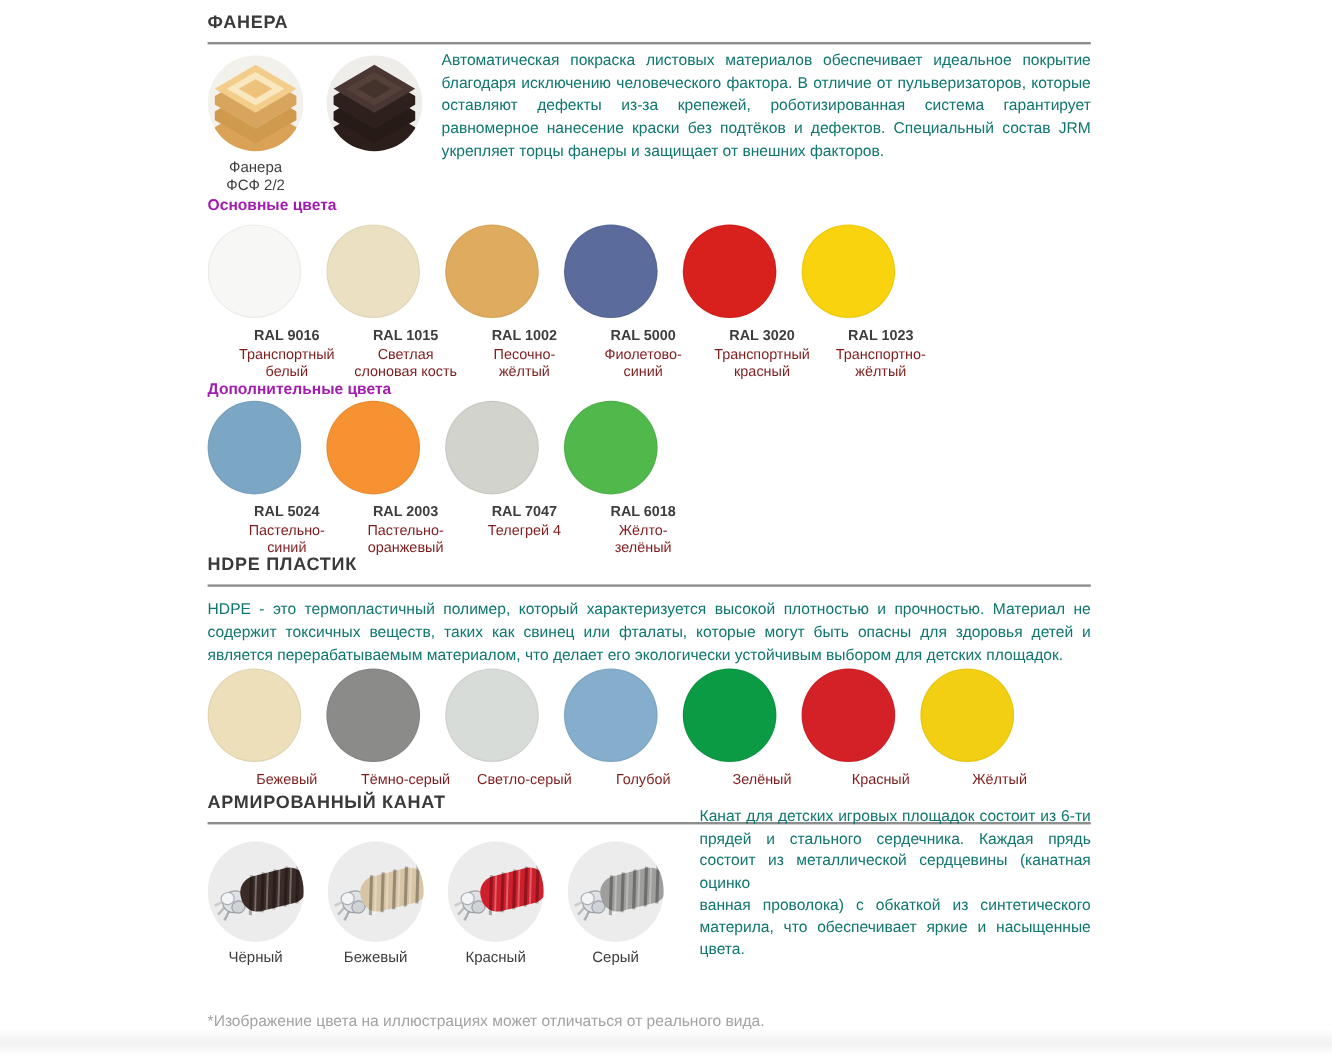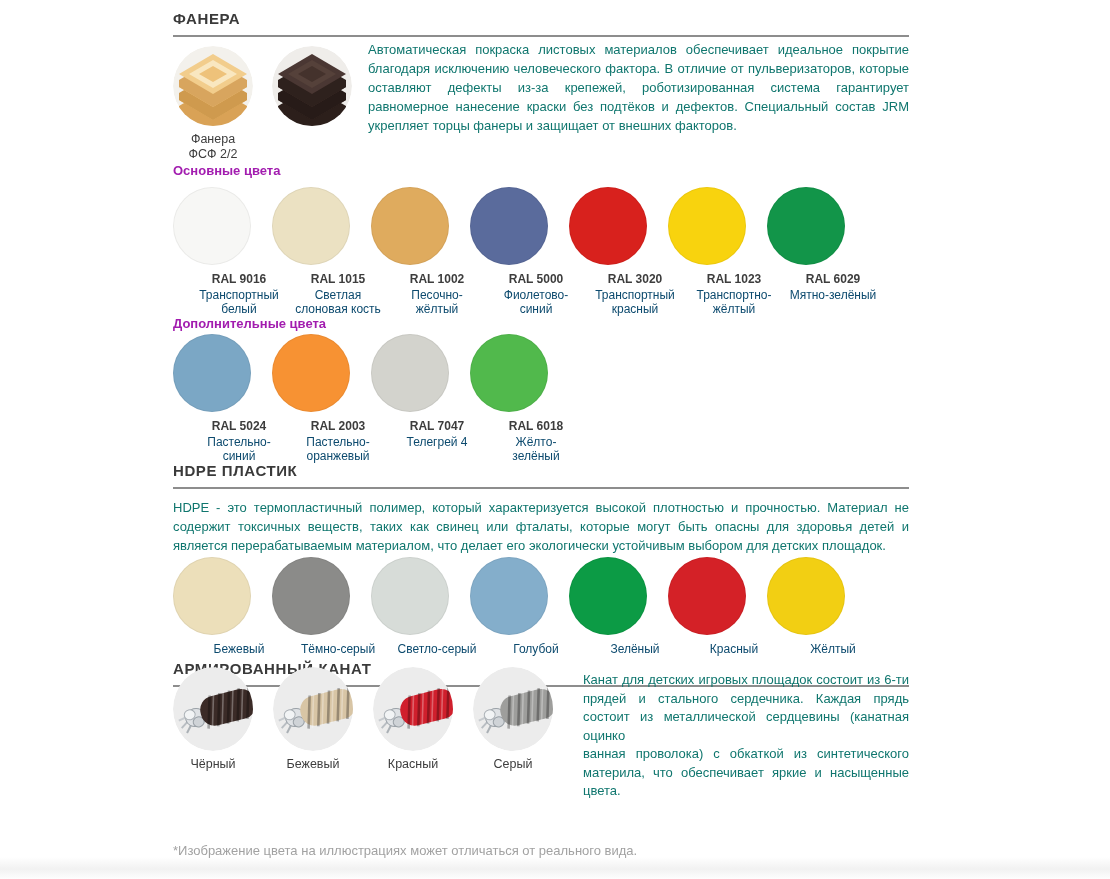"RAL 6029" div.swatch { html: <div> <div></div> <div>RAL 6029</div> <div>Мятно-зелёный</div> </div> -> none }
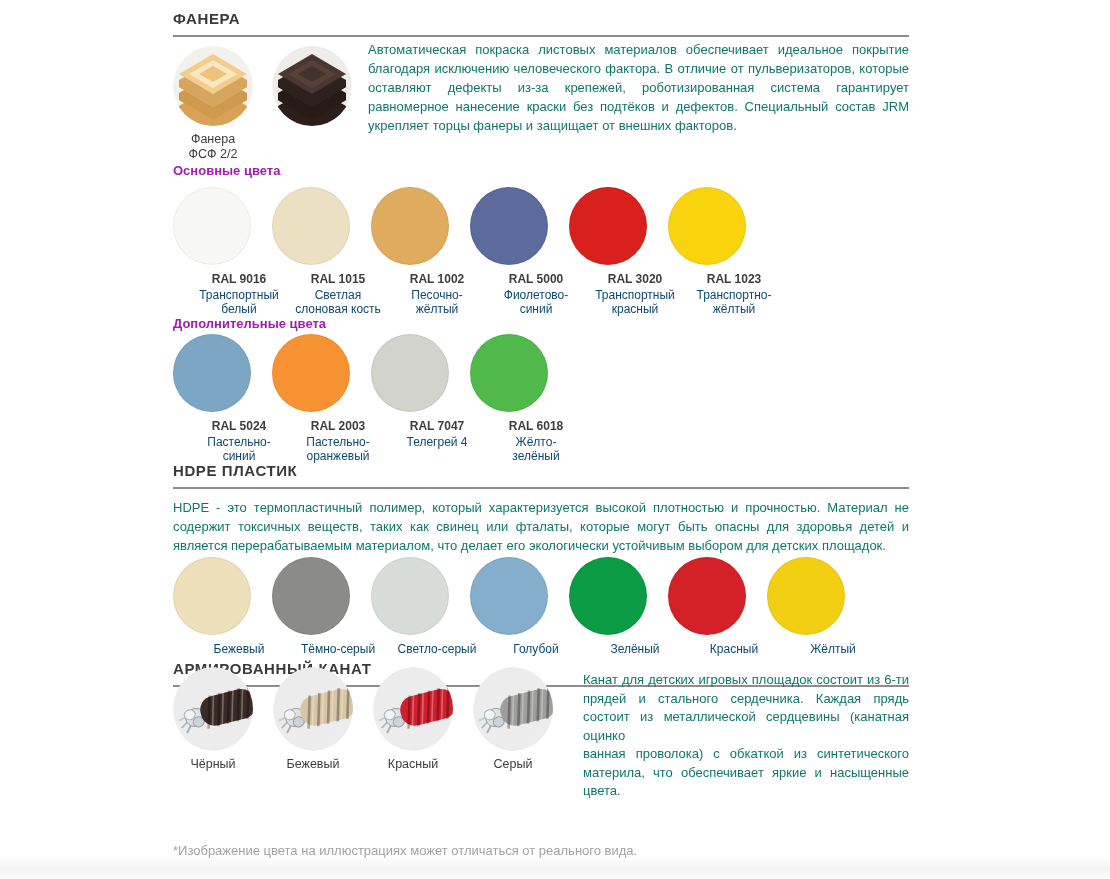"Транспортный" .swatch-name { color: #0c4a6e -> #7f1d1d }
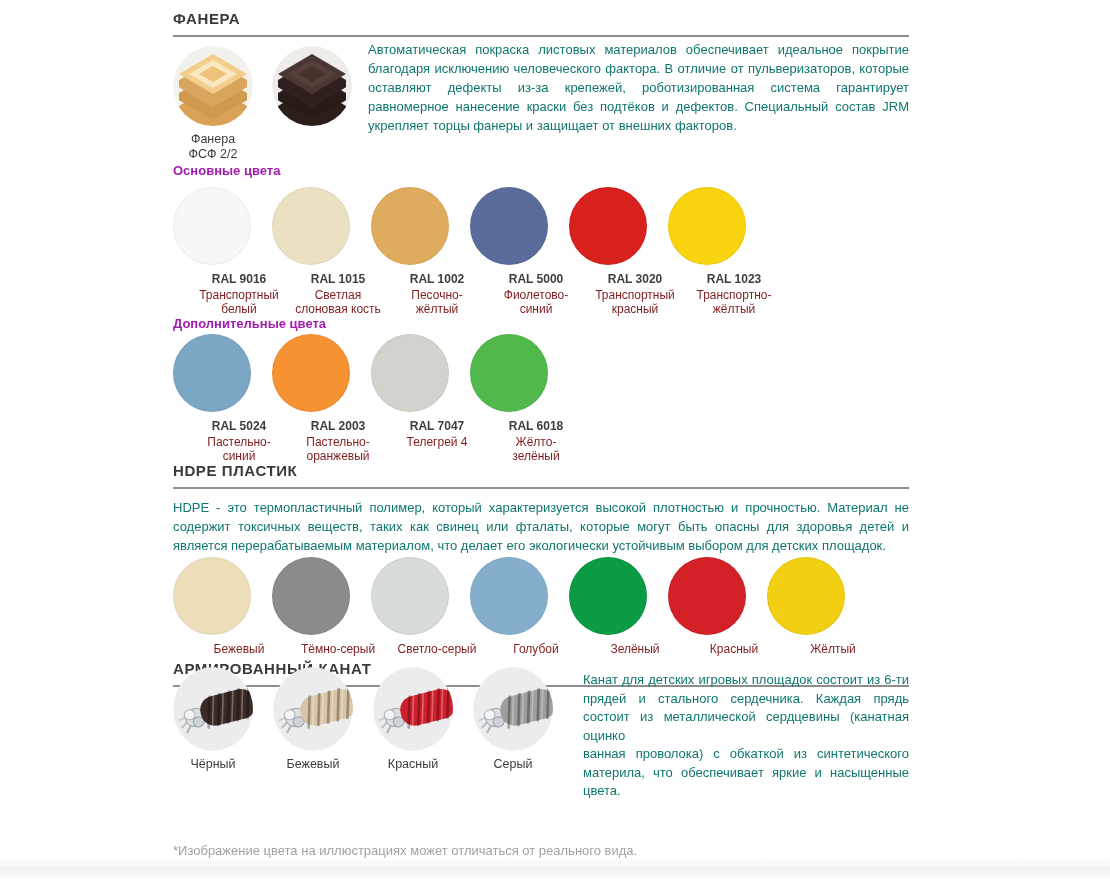"Чёрный" div.figure-row { top: 667px -> 701px }
